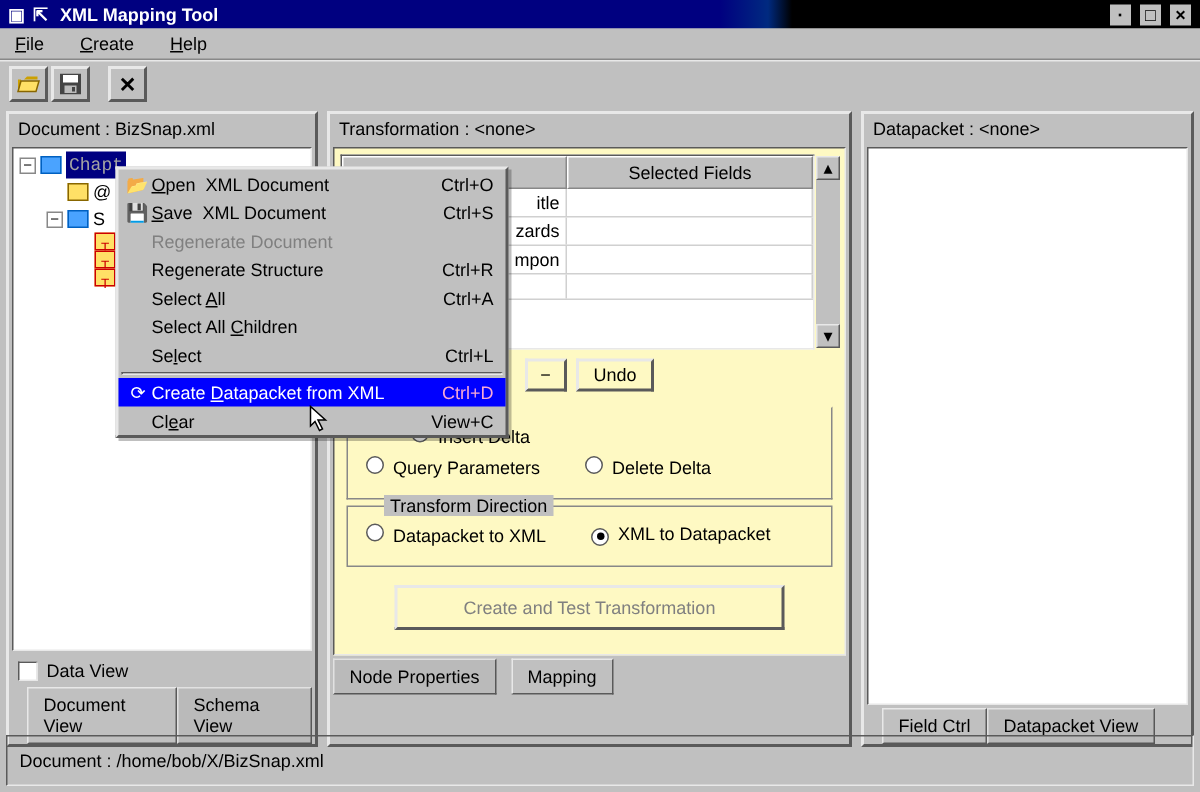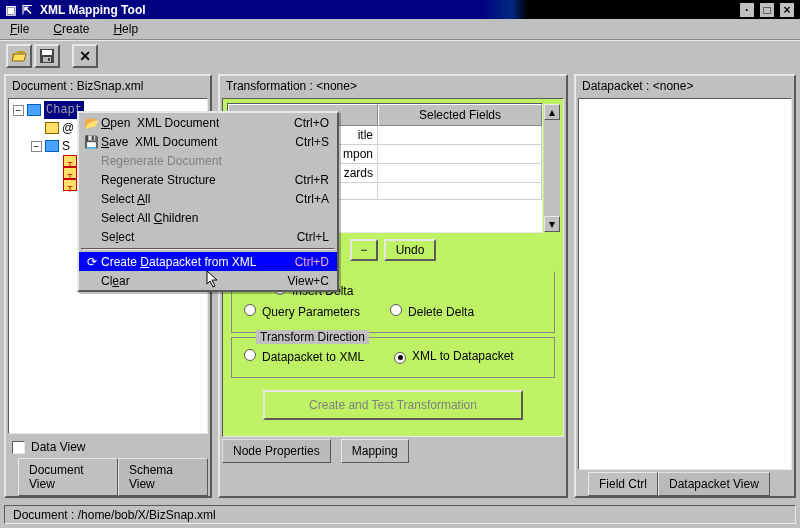"Selected Fields" div.thin-in { background: #bef264 -> #fef9c3 }
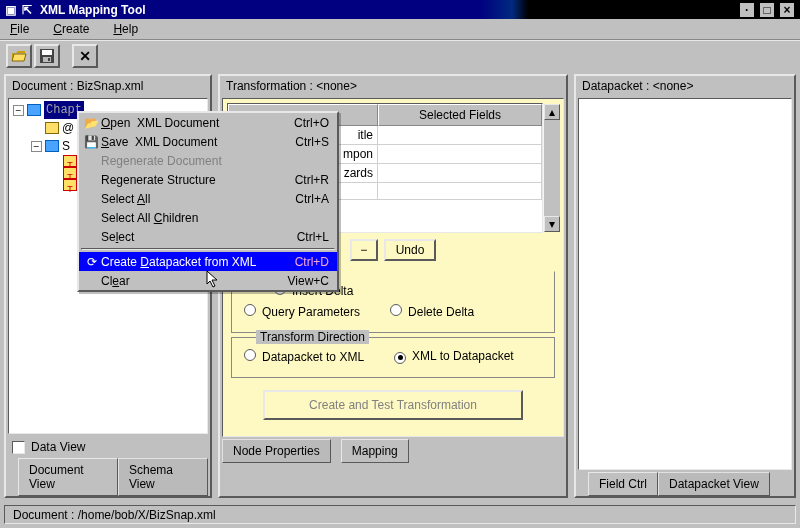"mpon" div.gr { order: before "zards" -> after "zards" }
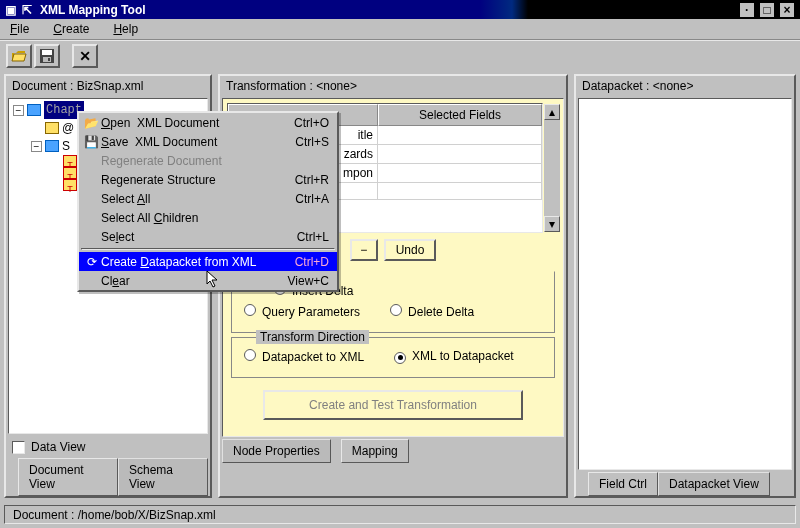"Document : /home/bob/X/BizSnap.xml" #statusbar { height: 19px -> 34px }
